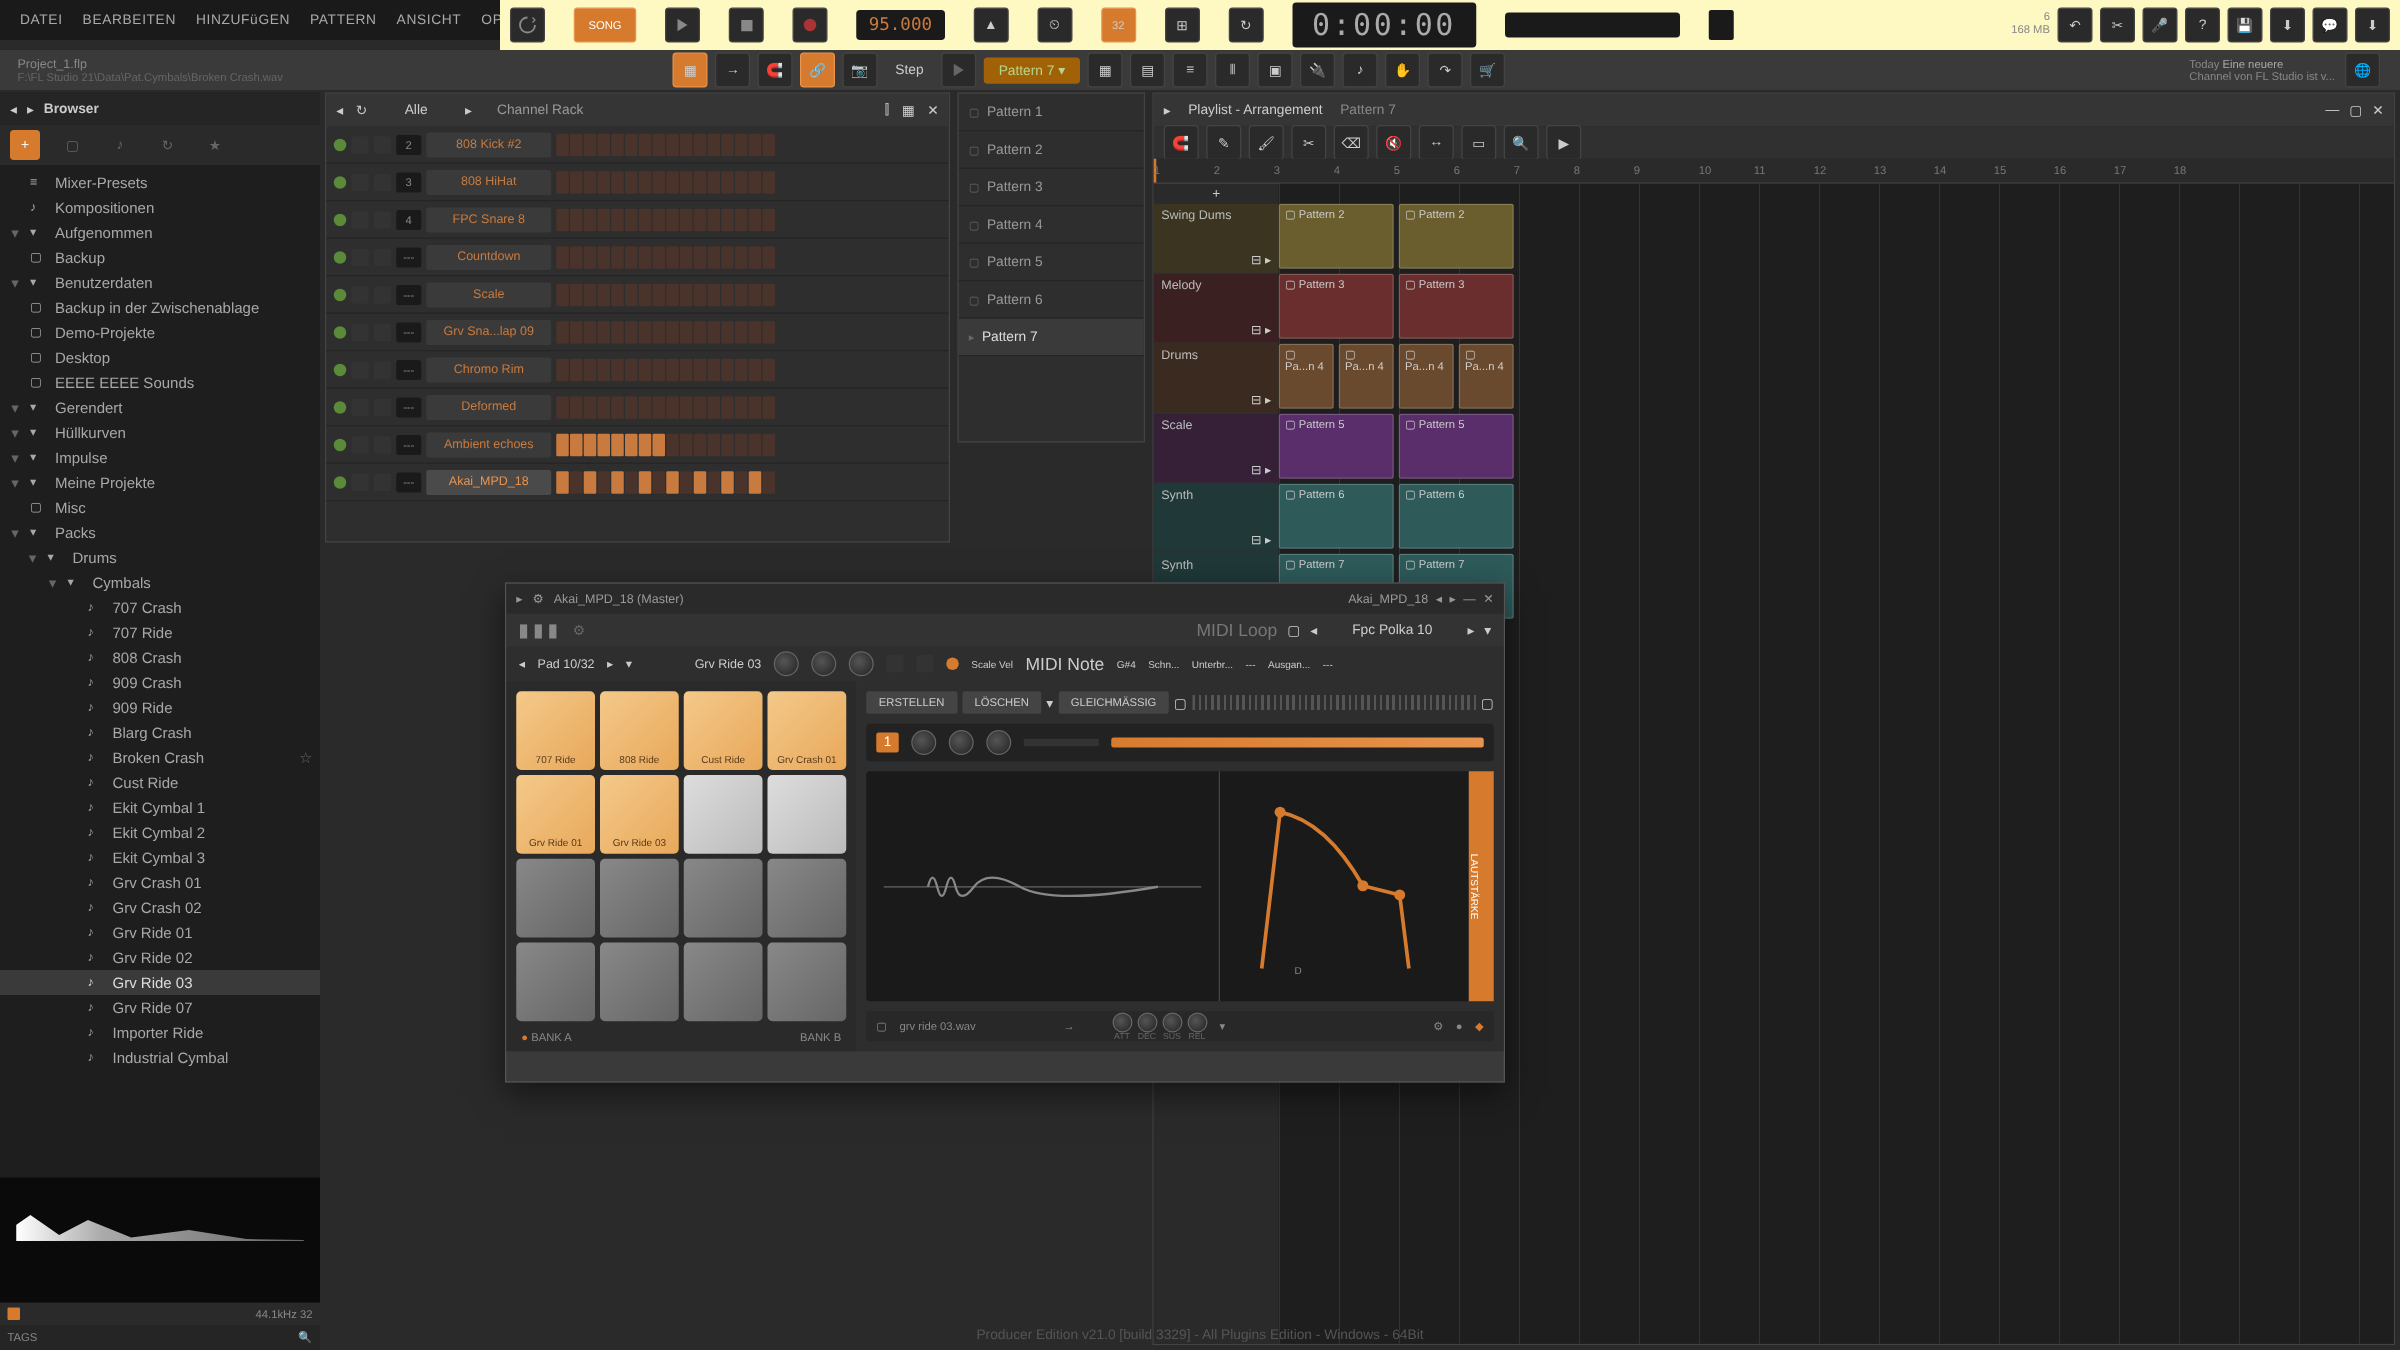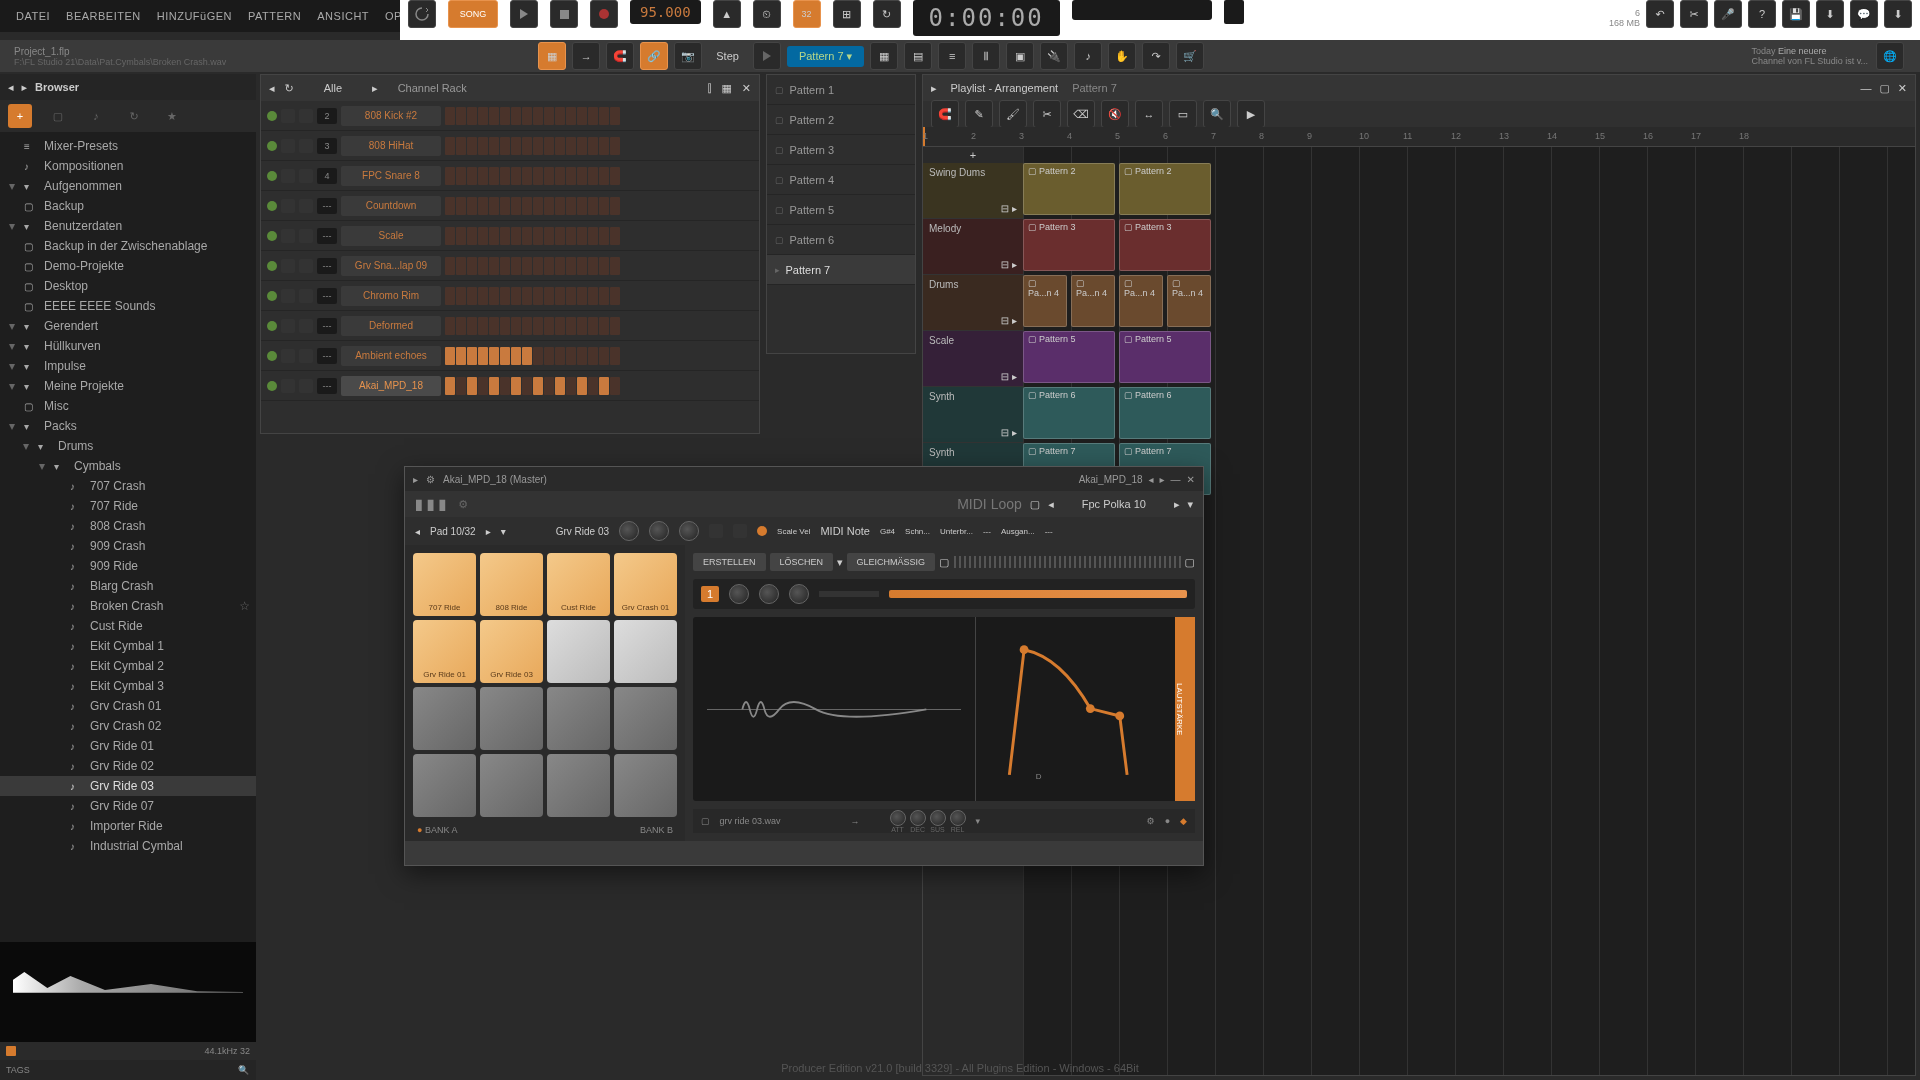"SONG" .toolbar { align-items: flex-start -> center; background: #ffffff -> #fef9c3; gap: 12px -> 23px }
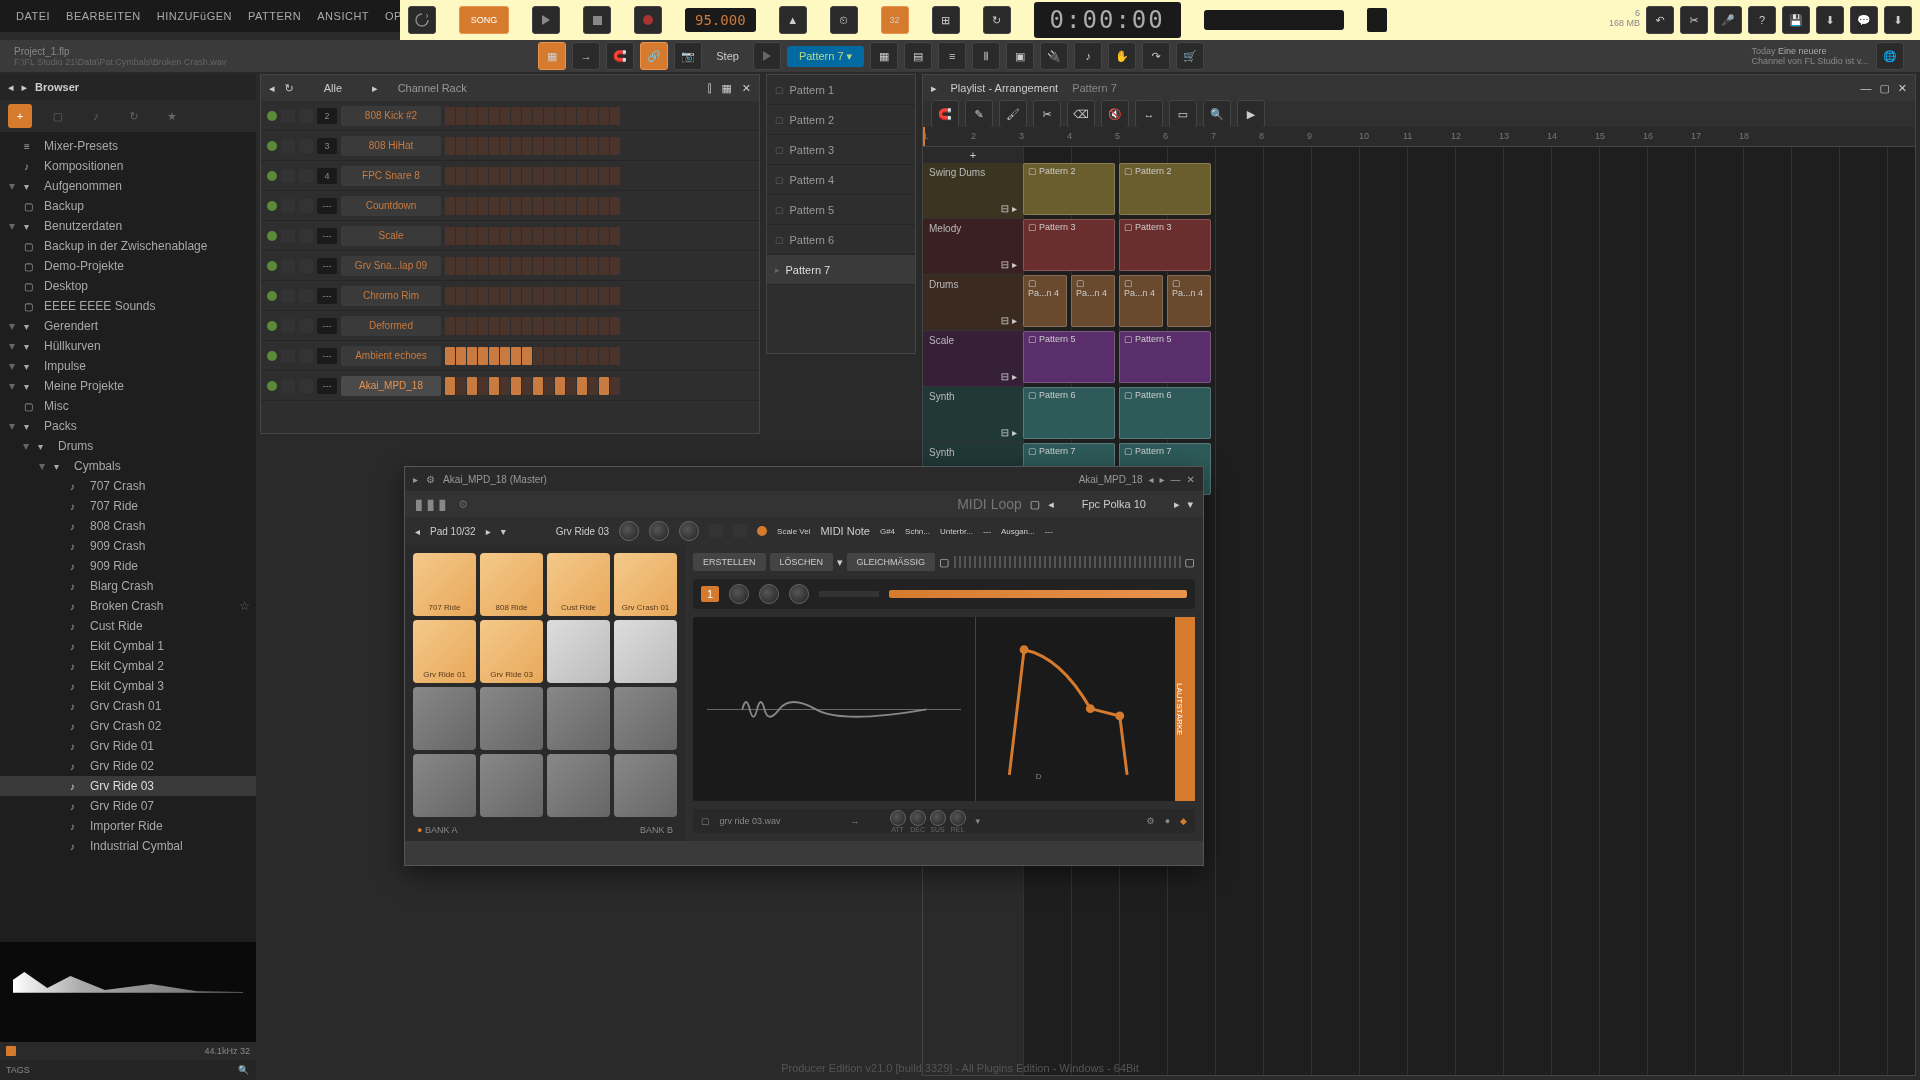"Pattern 7 ▾" .pattern-sel { background: #0369a1 -> #a16207 }
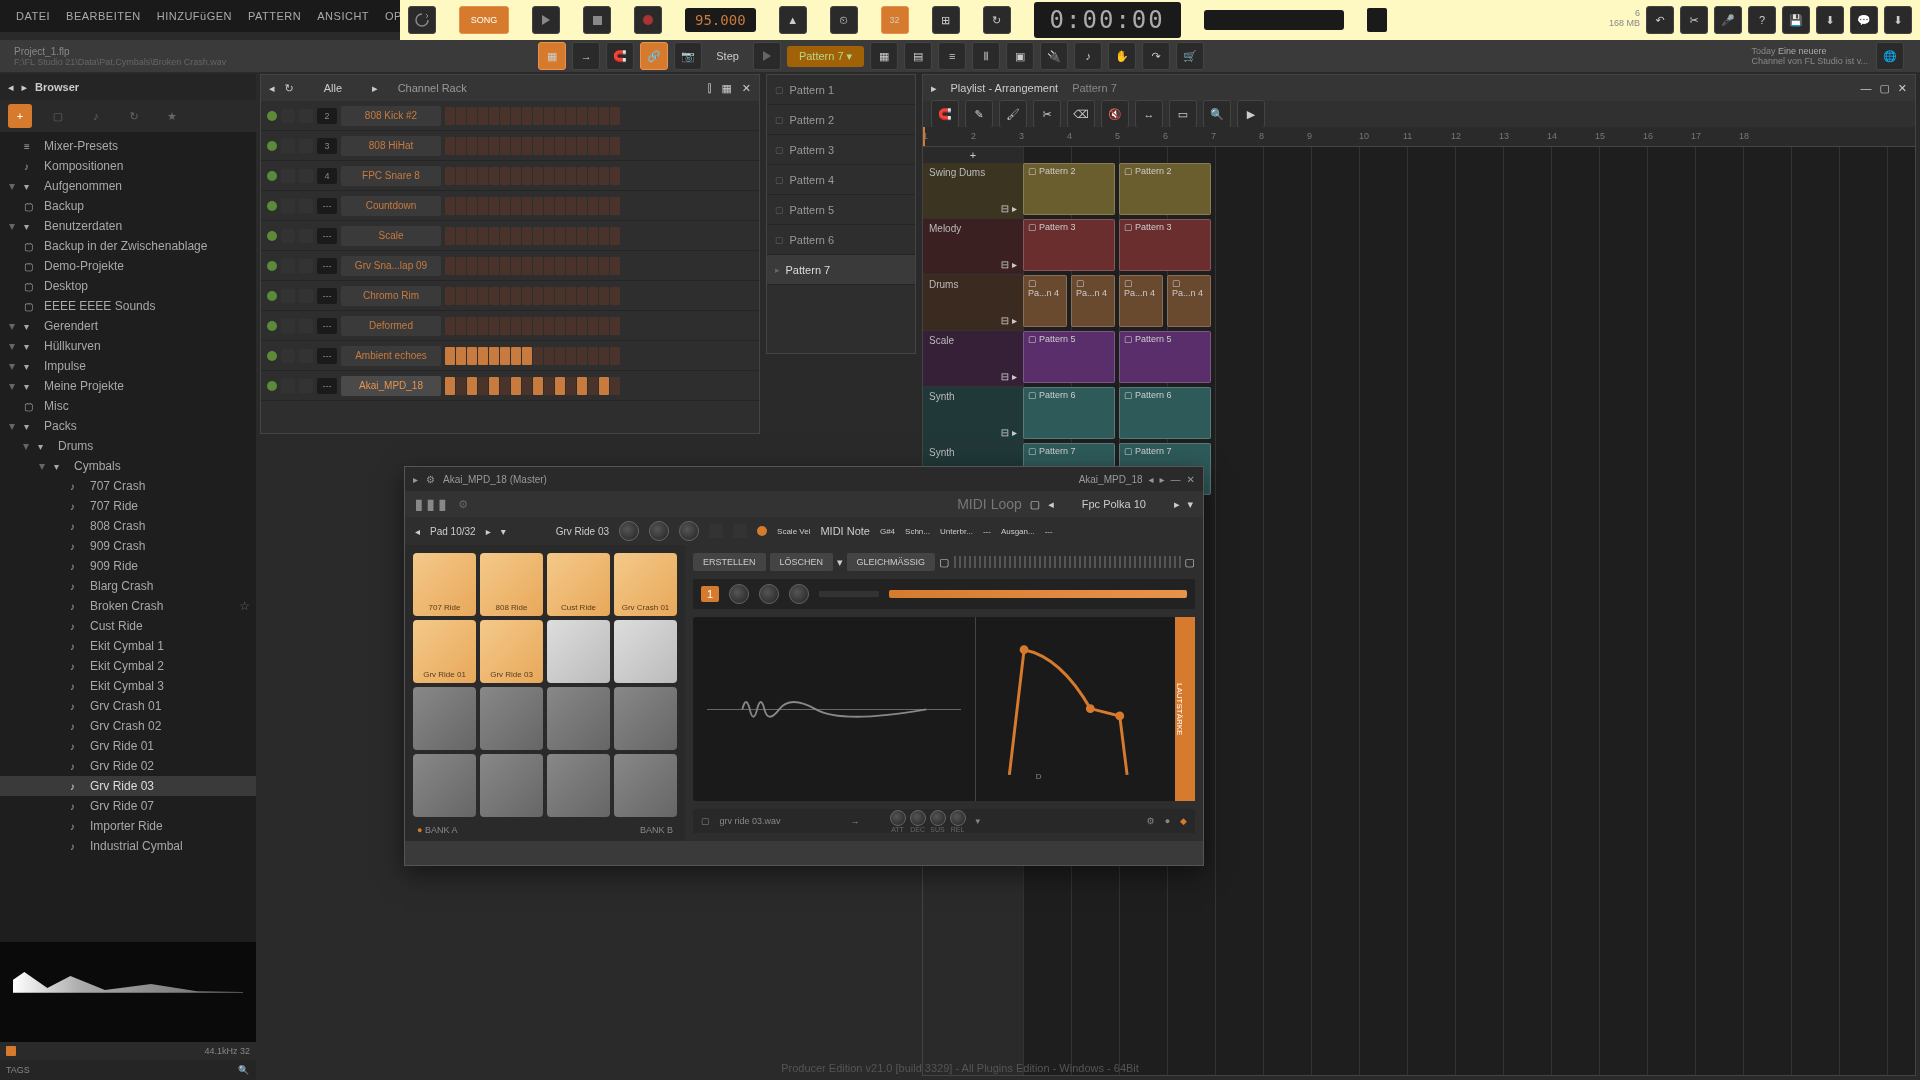"MIDI Note" span { font-size: 11px -> 14px }
